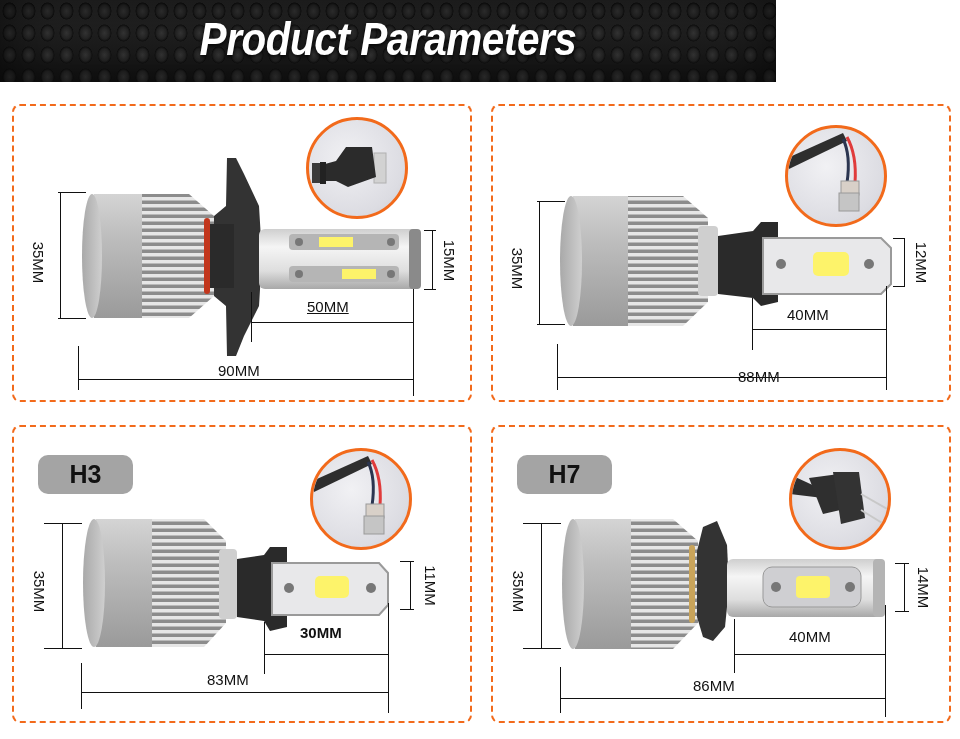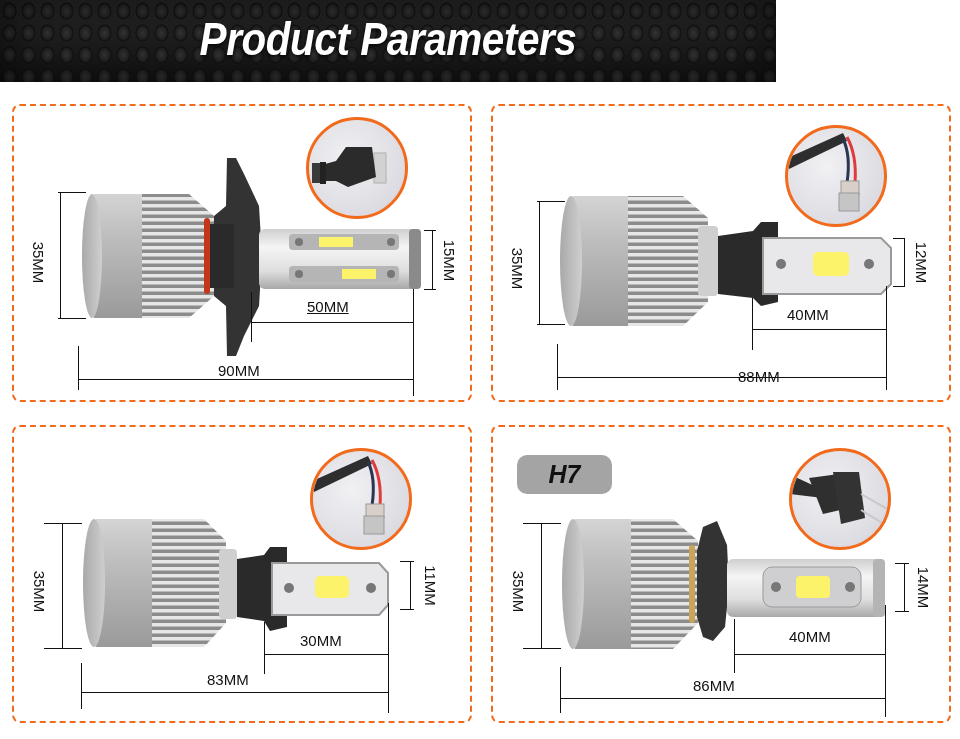"H3" div.badge { html: none -> <div>H3</div> }
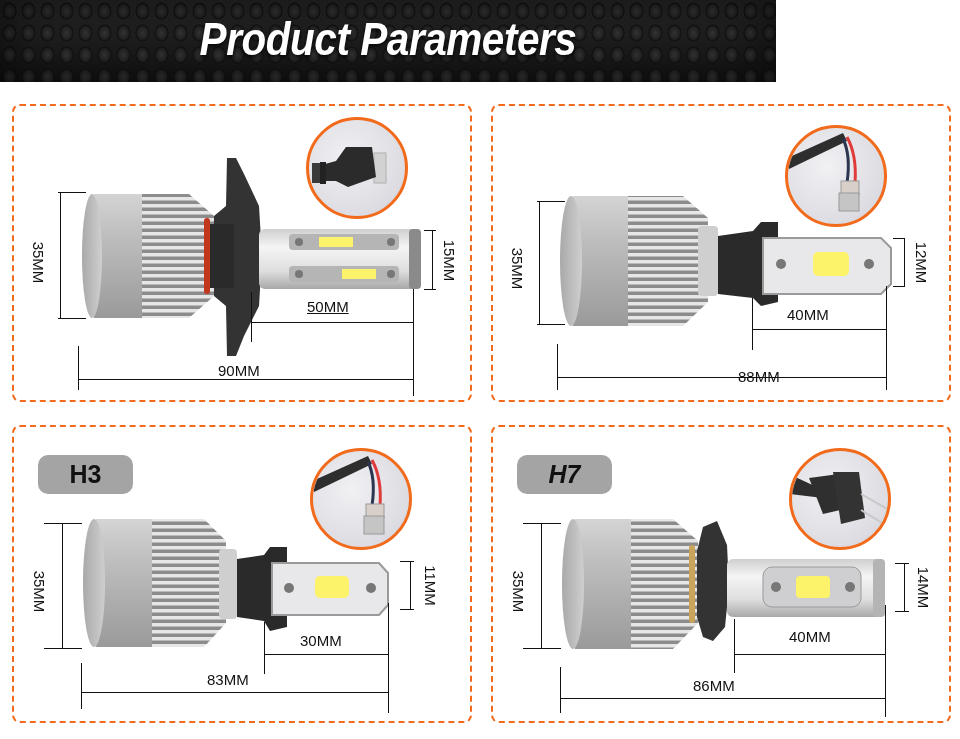"H7" div.badge { font-style: italic -> none }
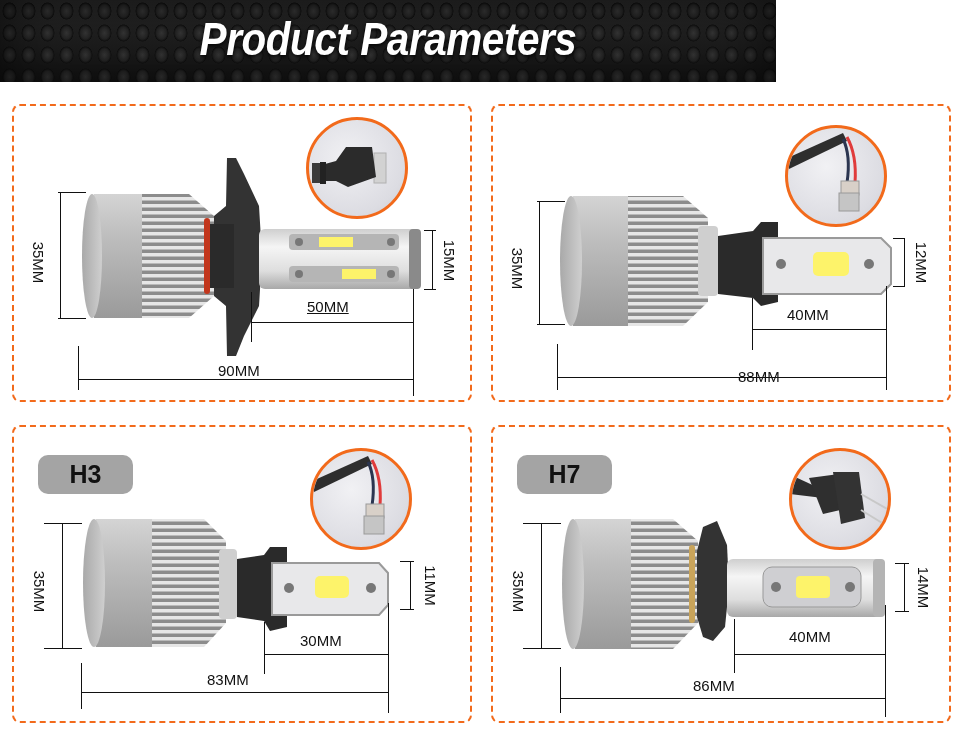"30MM" div.dim-text { font-weight: none -> bold; top: 205px -> 197px }
